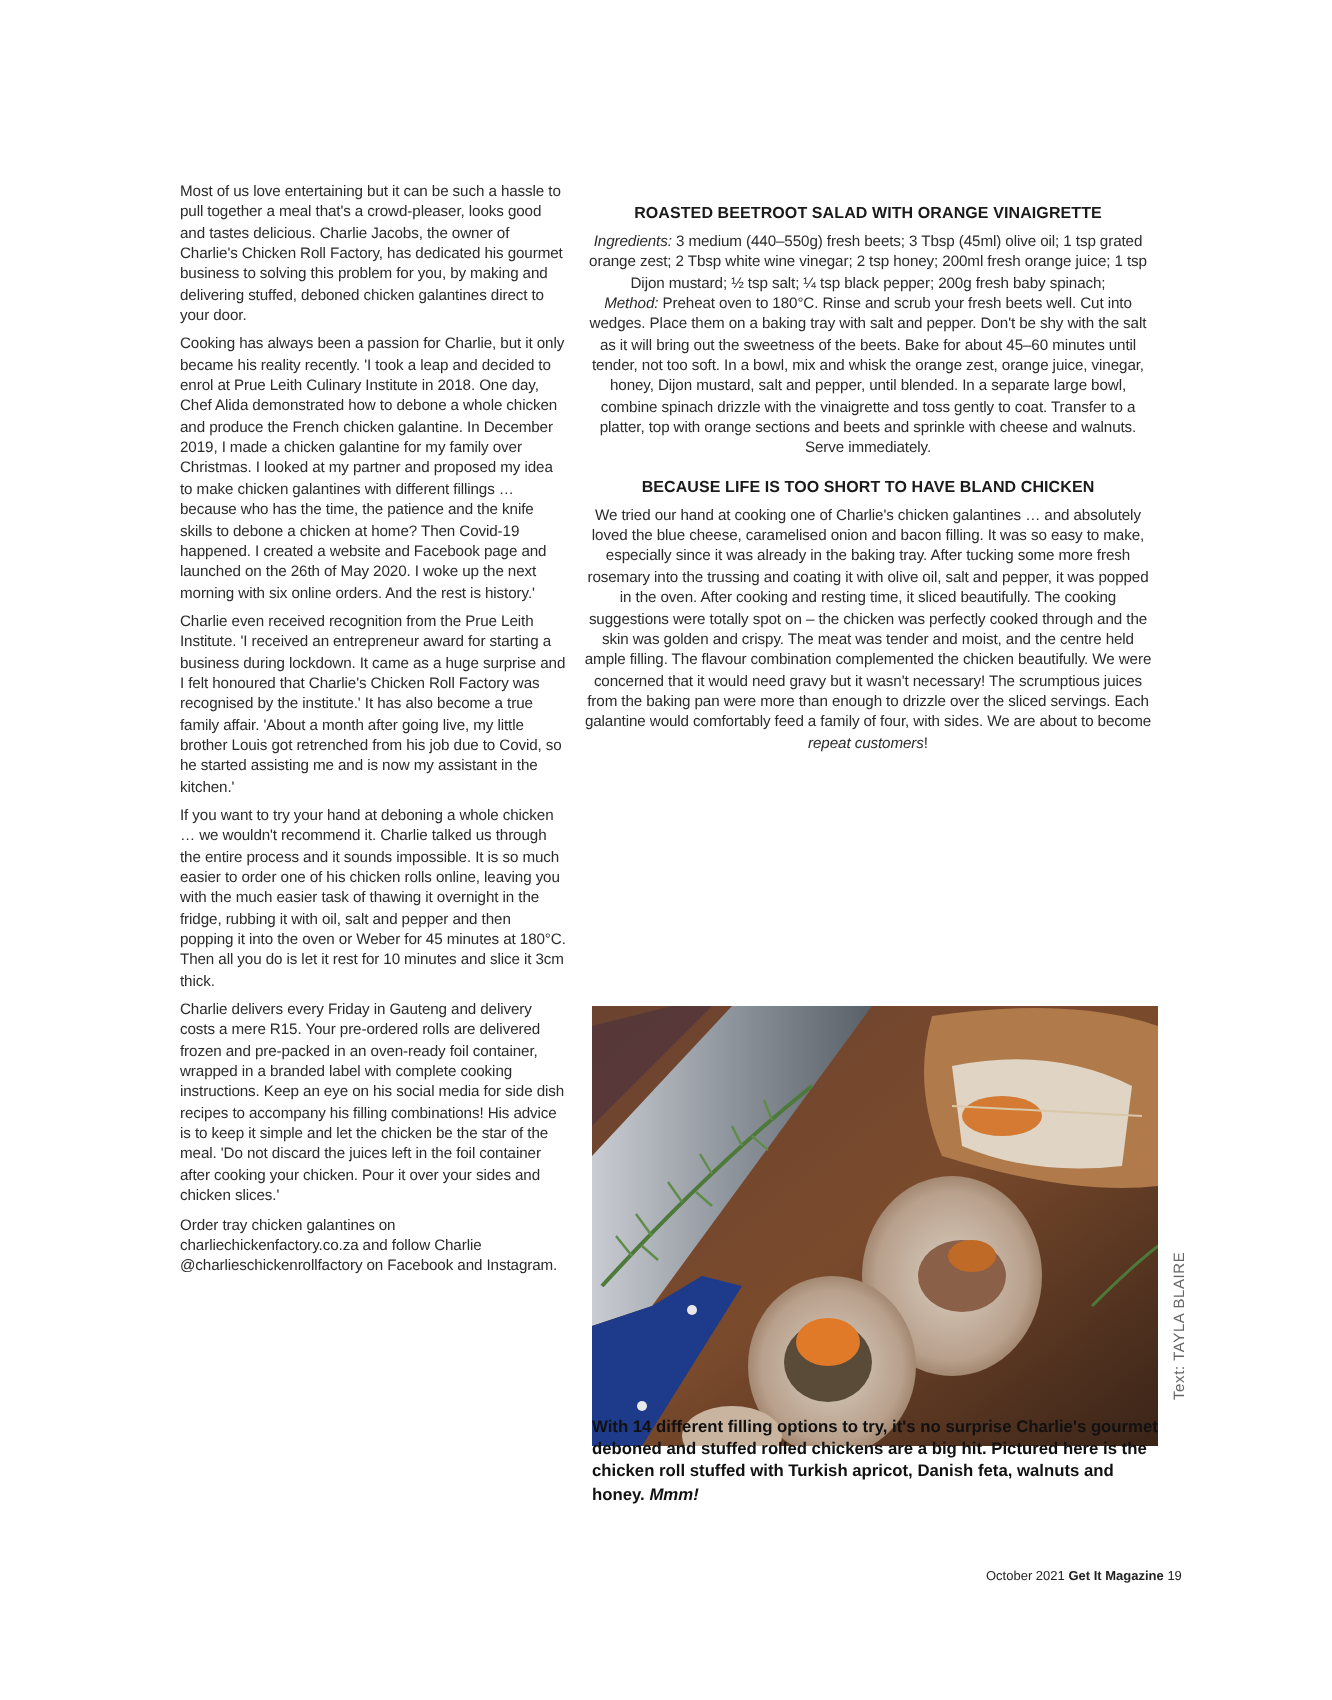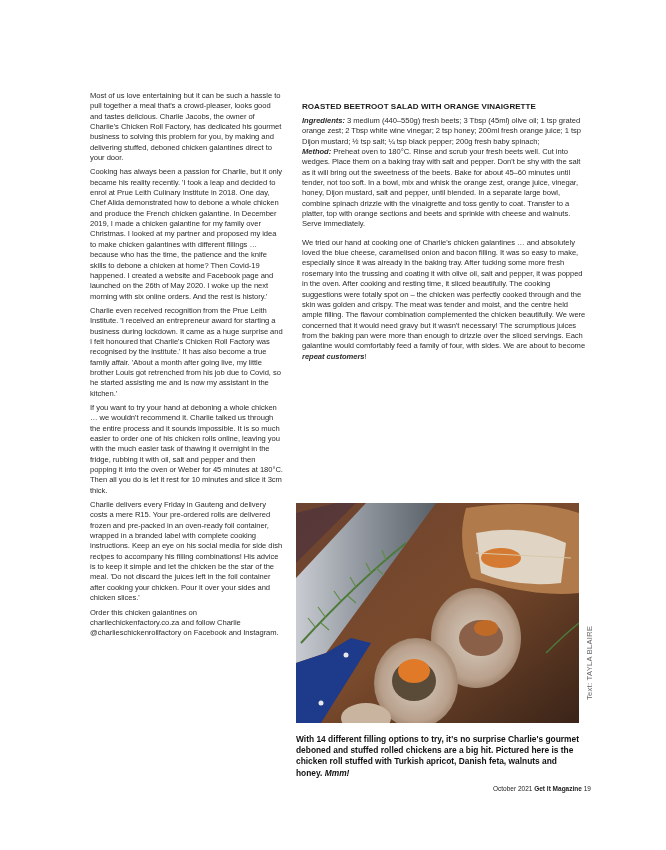"ROASTED BEETROOT SALAD WITH ORANGE" #right { left: 302px -> 292px; text-align: none -> center }
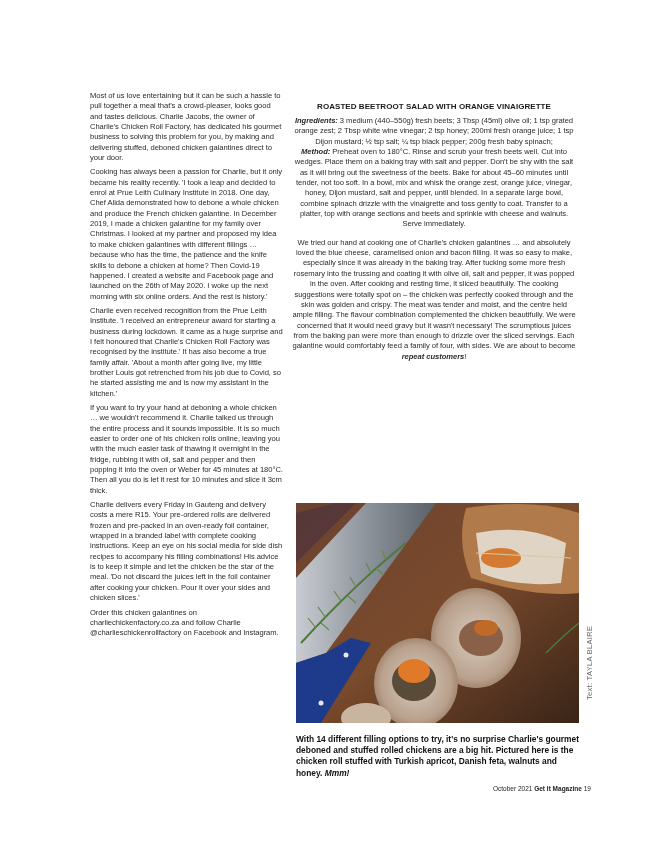"Ingredients:" .it { font-weight: bold -> none }
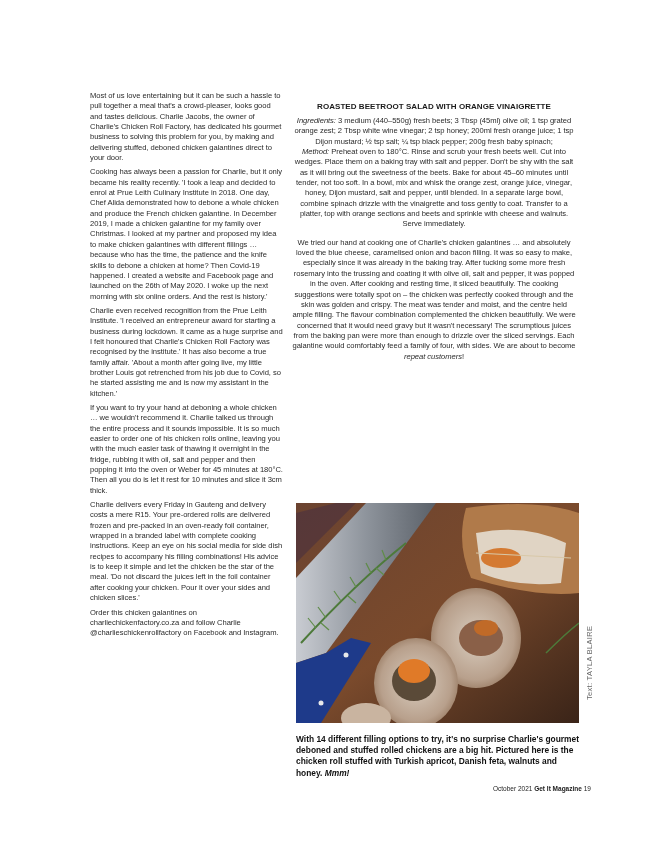"BECAUSE LIFE IS TOO SHORT" h3 { html: none -> <h3>BECAUSE LIFE IS TOO SHORT TO HAVE BLAND CHICKEN</h3> }
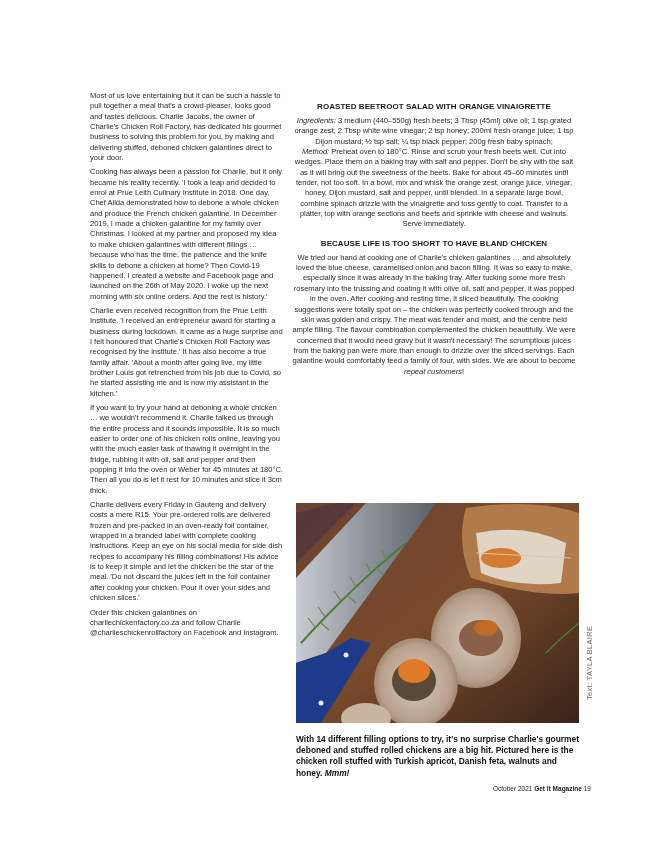"Order this chicken galantines on" p { text: this -> tray }
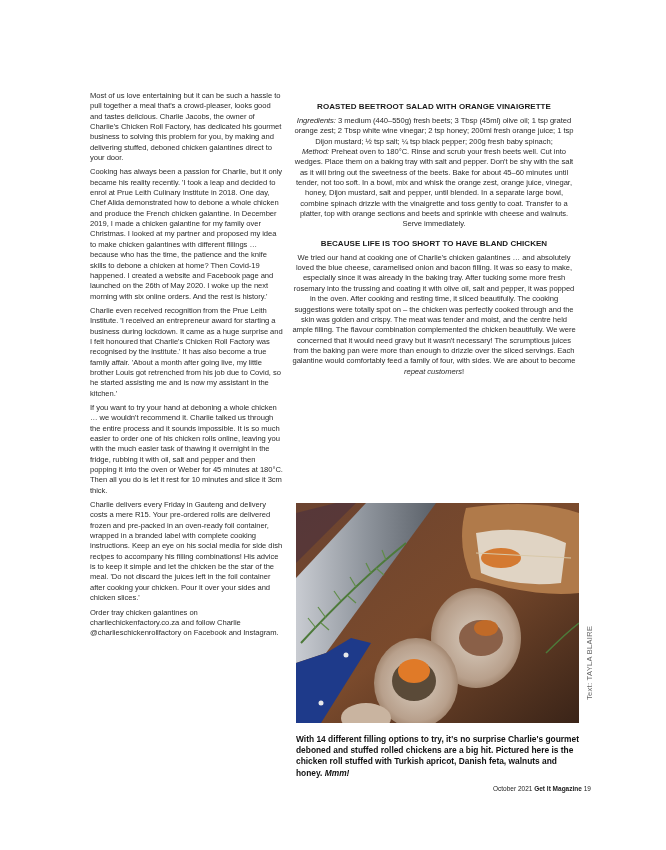"With 14 different filling options" #caption { top: 734px -> 708px }
